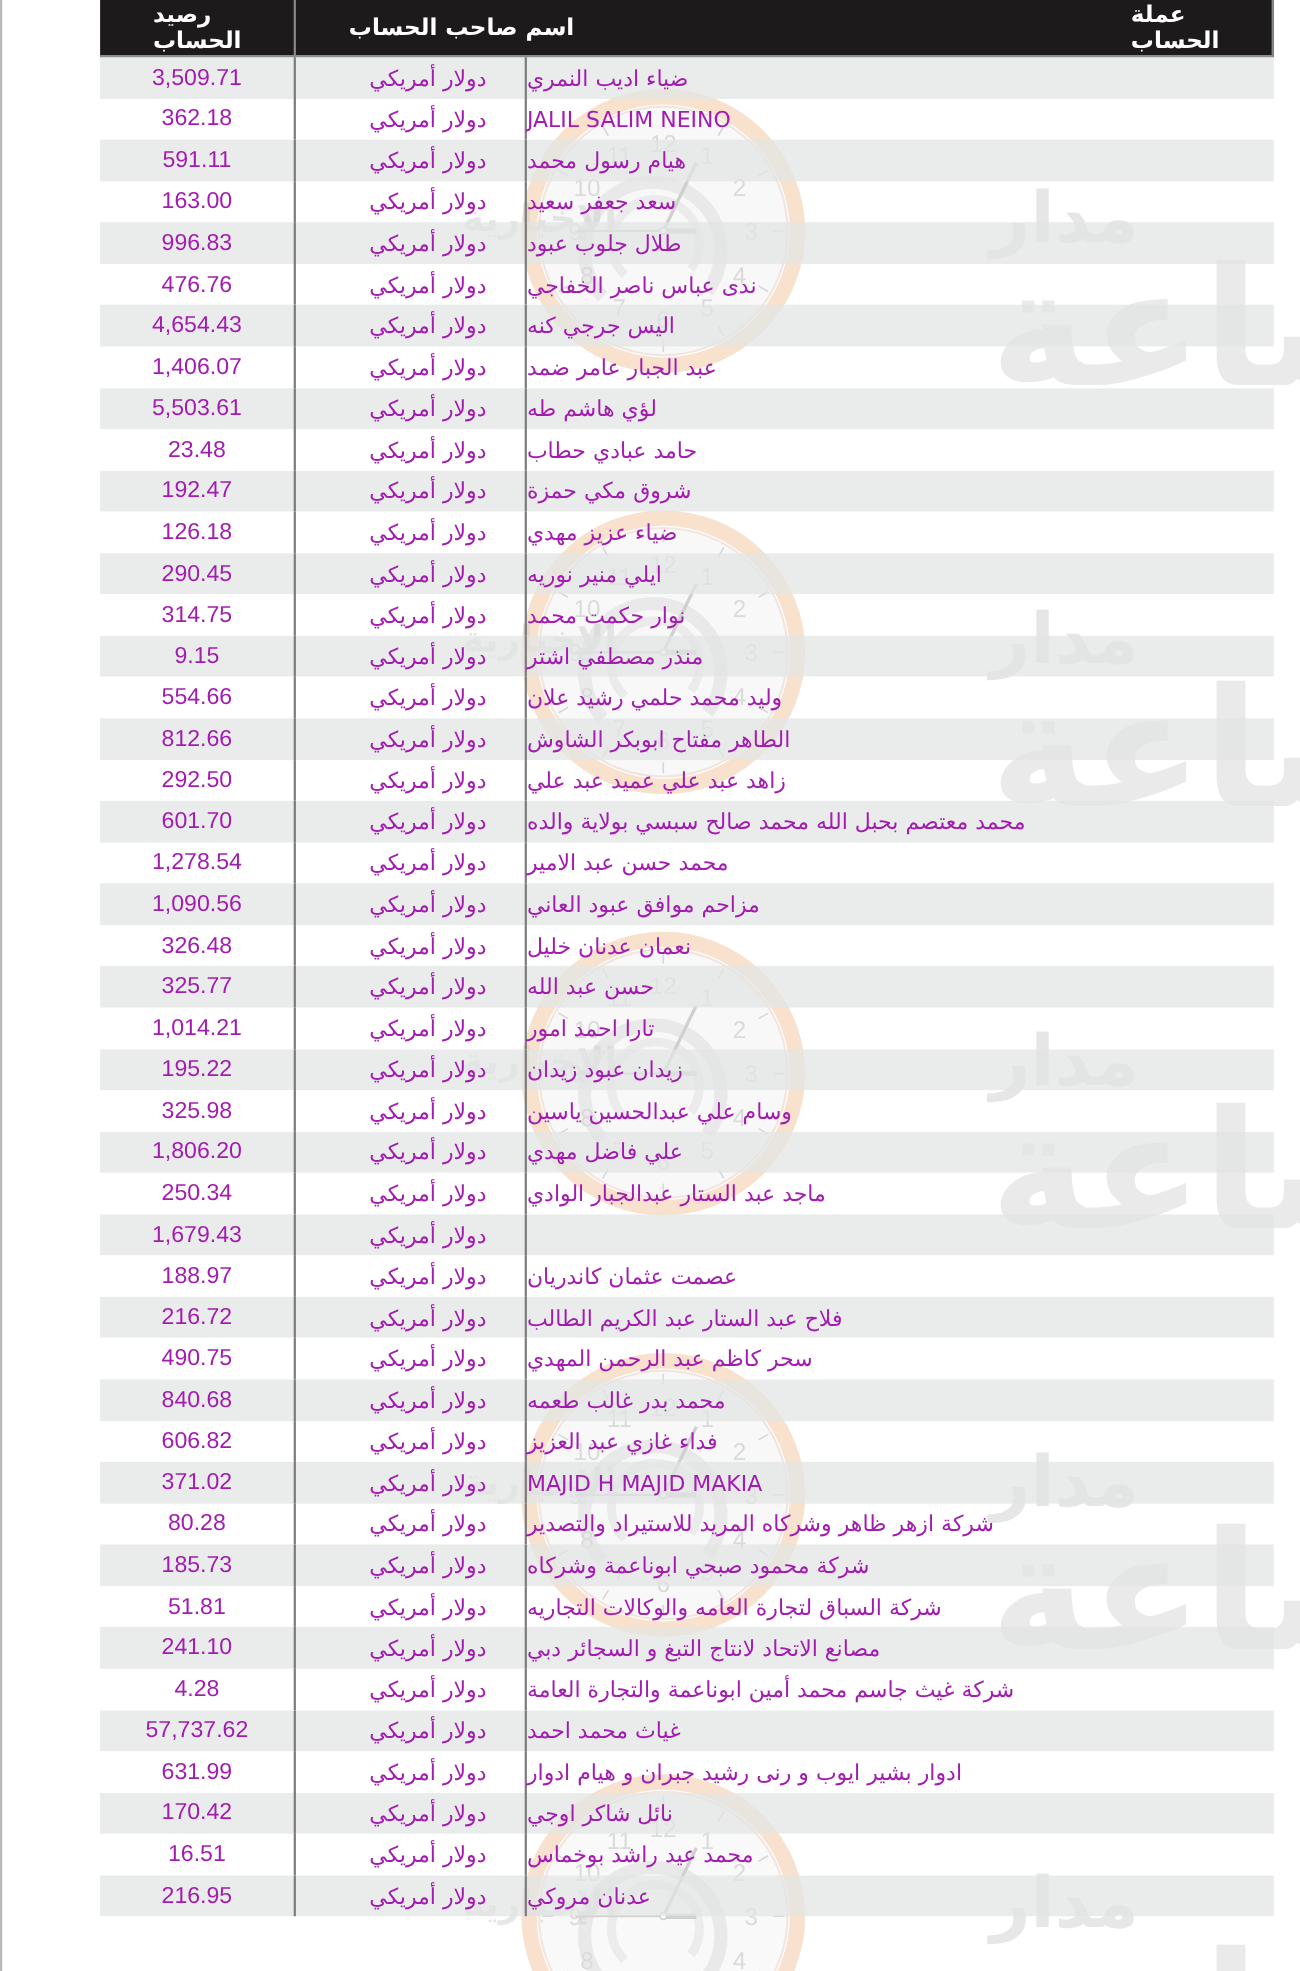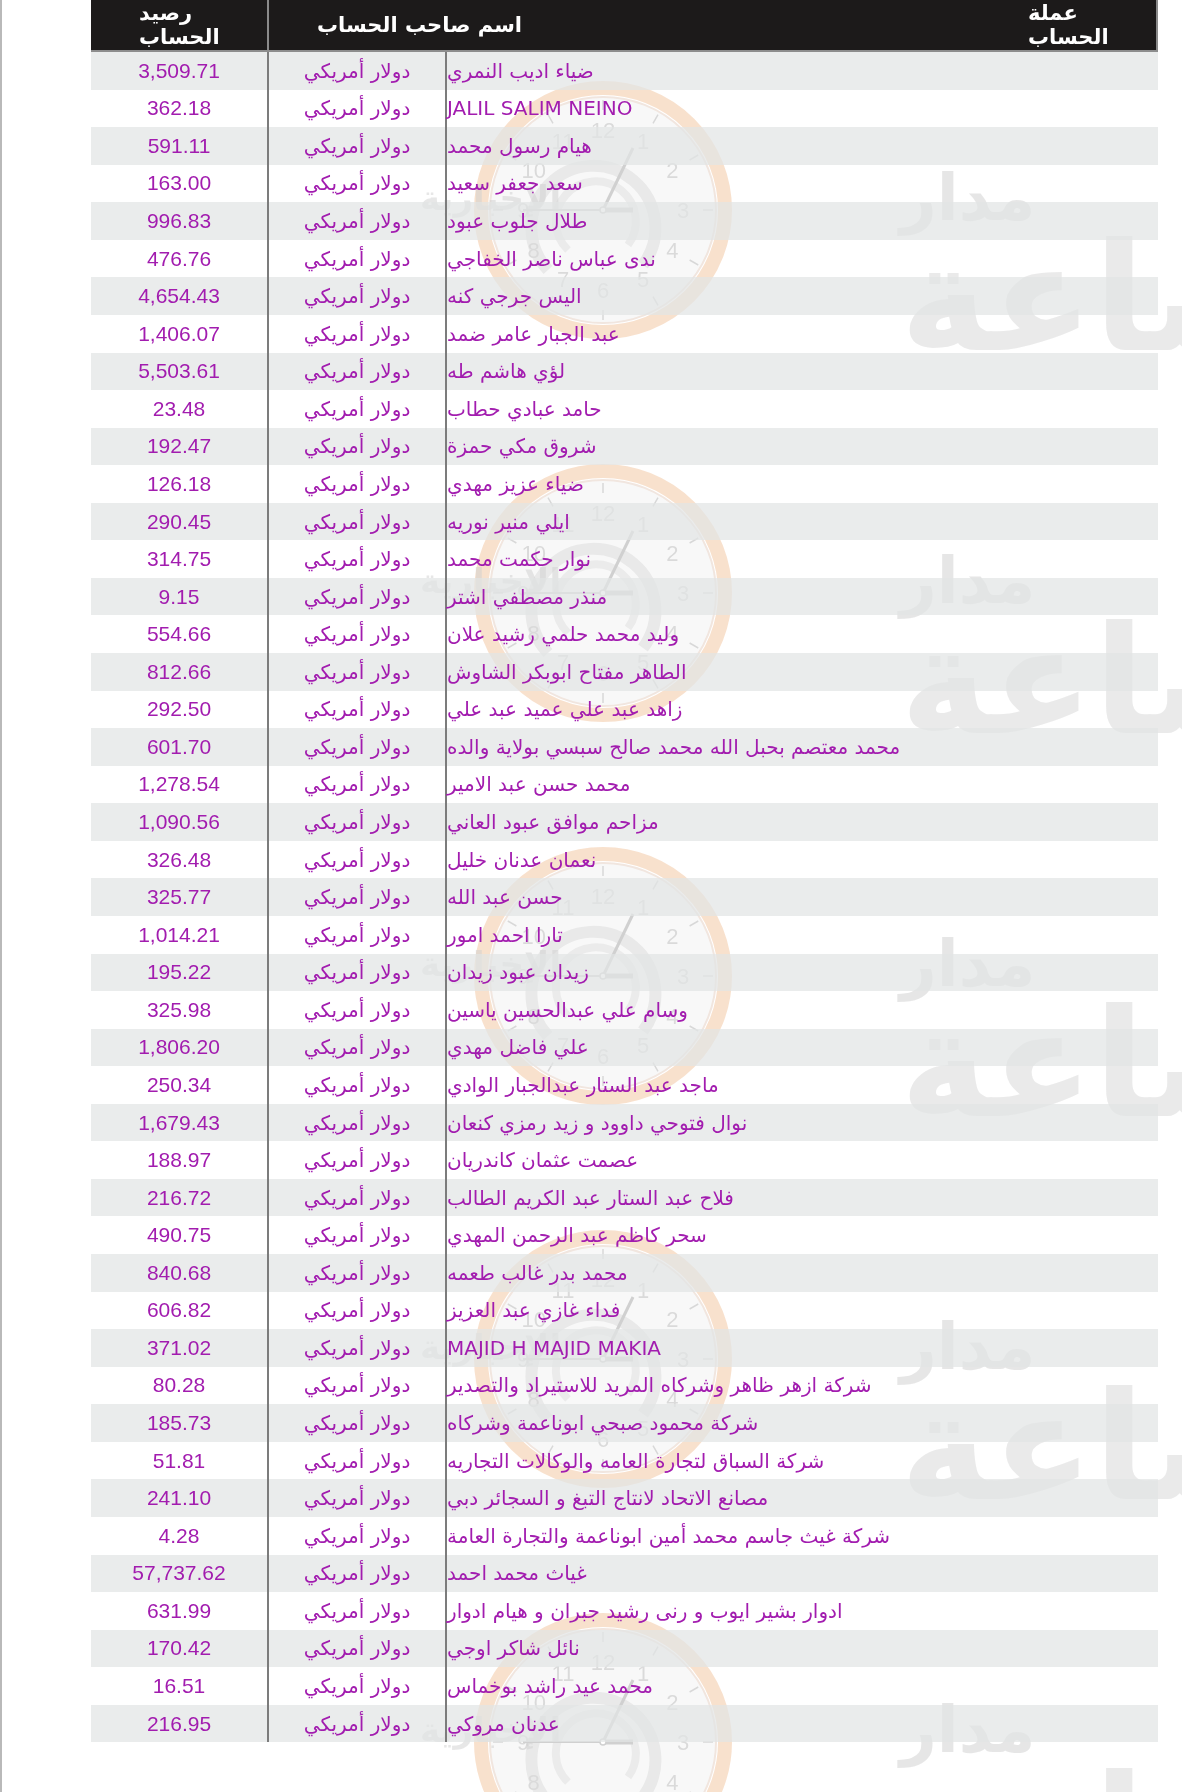"دولار أمريكي" .row .c-cur { margin-left: none -> 32px }
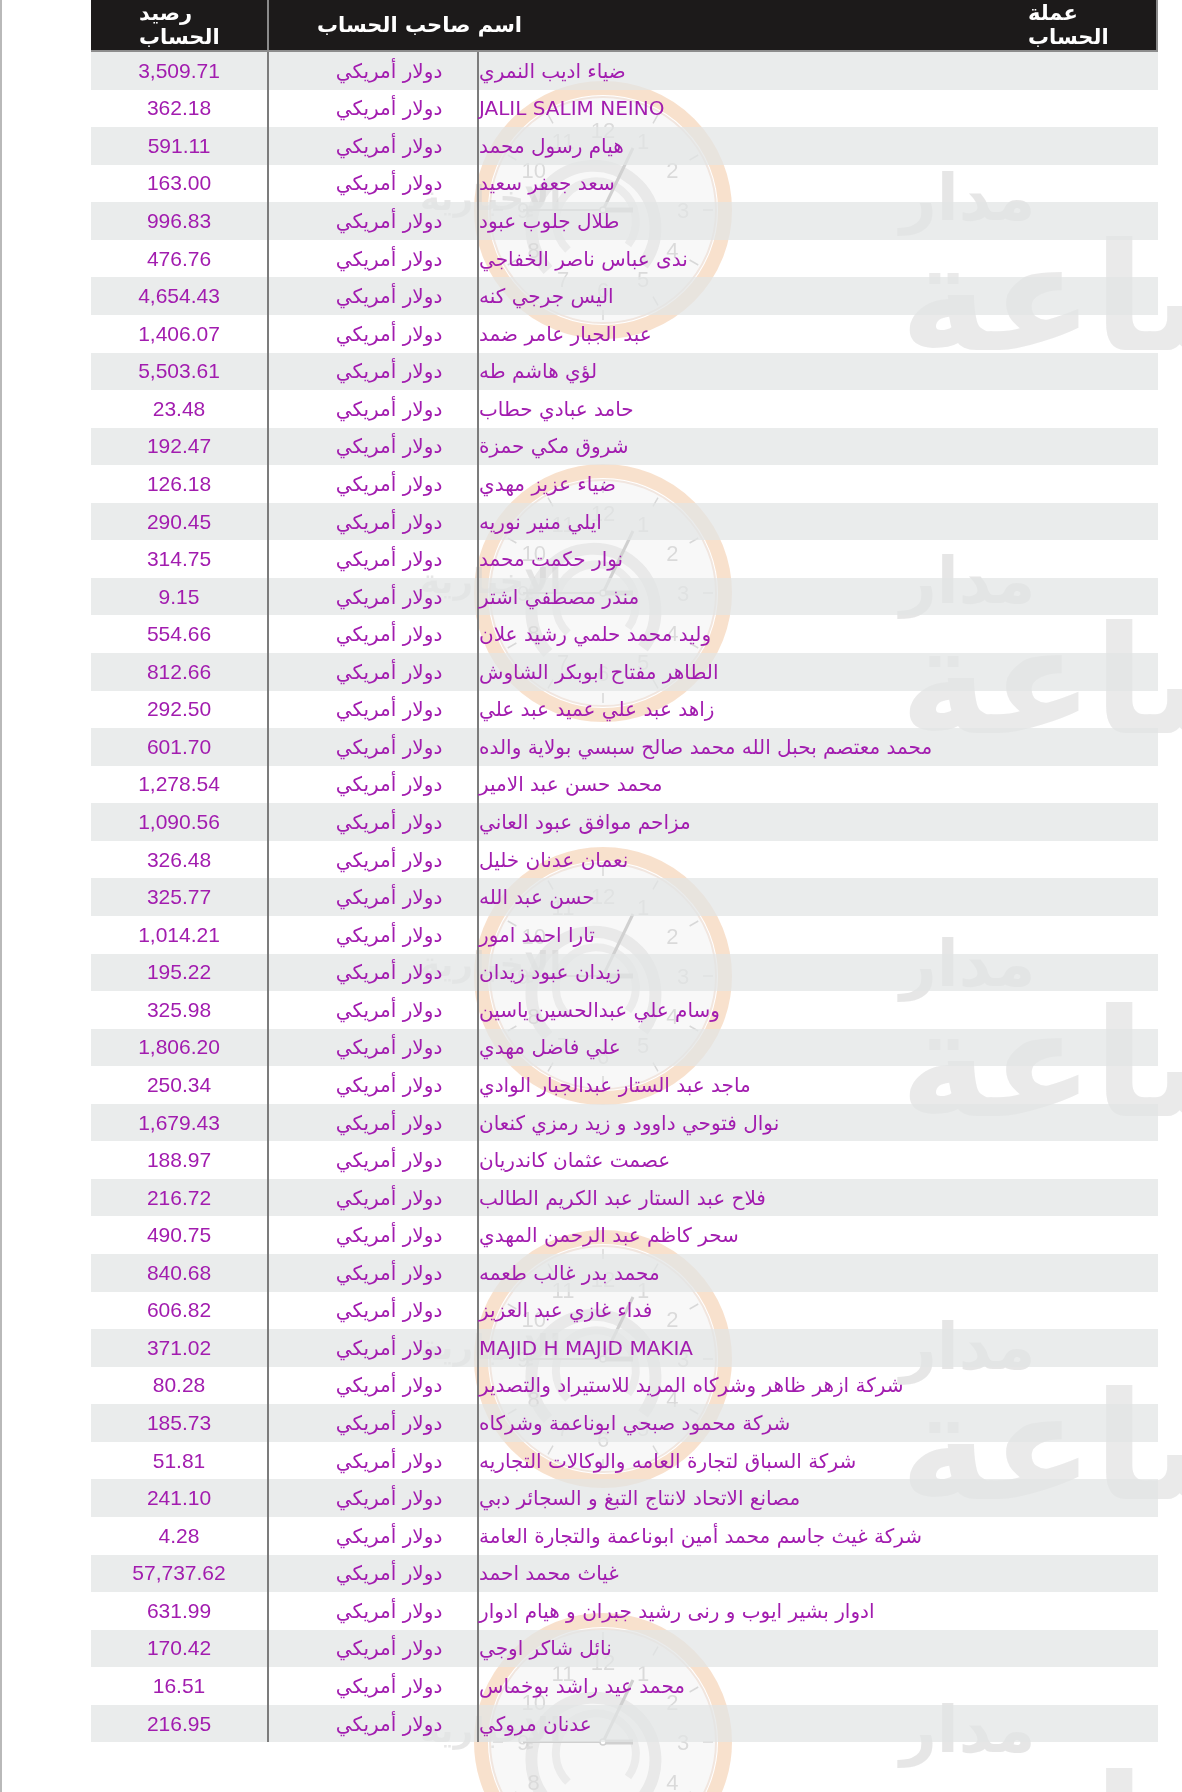"نوال فتوحي داوود و زيد" div.c { html: <div>نوال فتوحي داوود و زيد رمزي كنعان</div> -> none }
